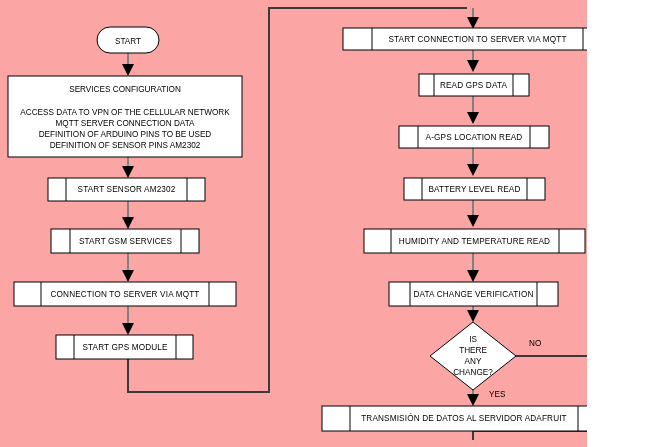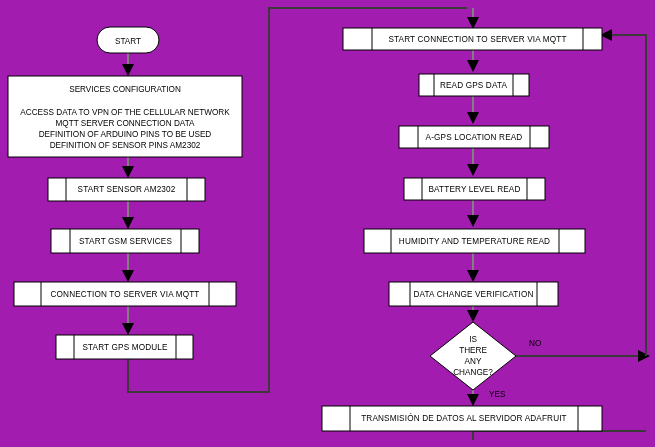"START" #canvas { background: #a21caf -> #fca5a5; width: 655px -> 587px }
